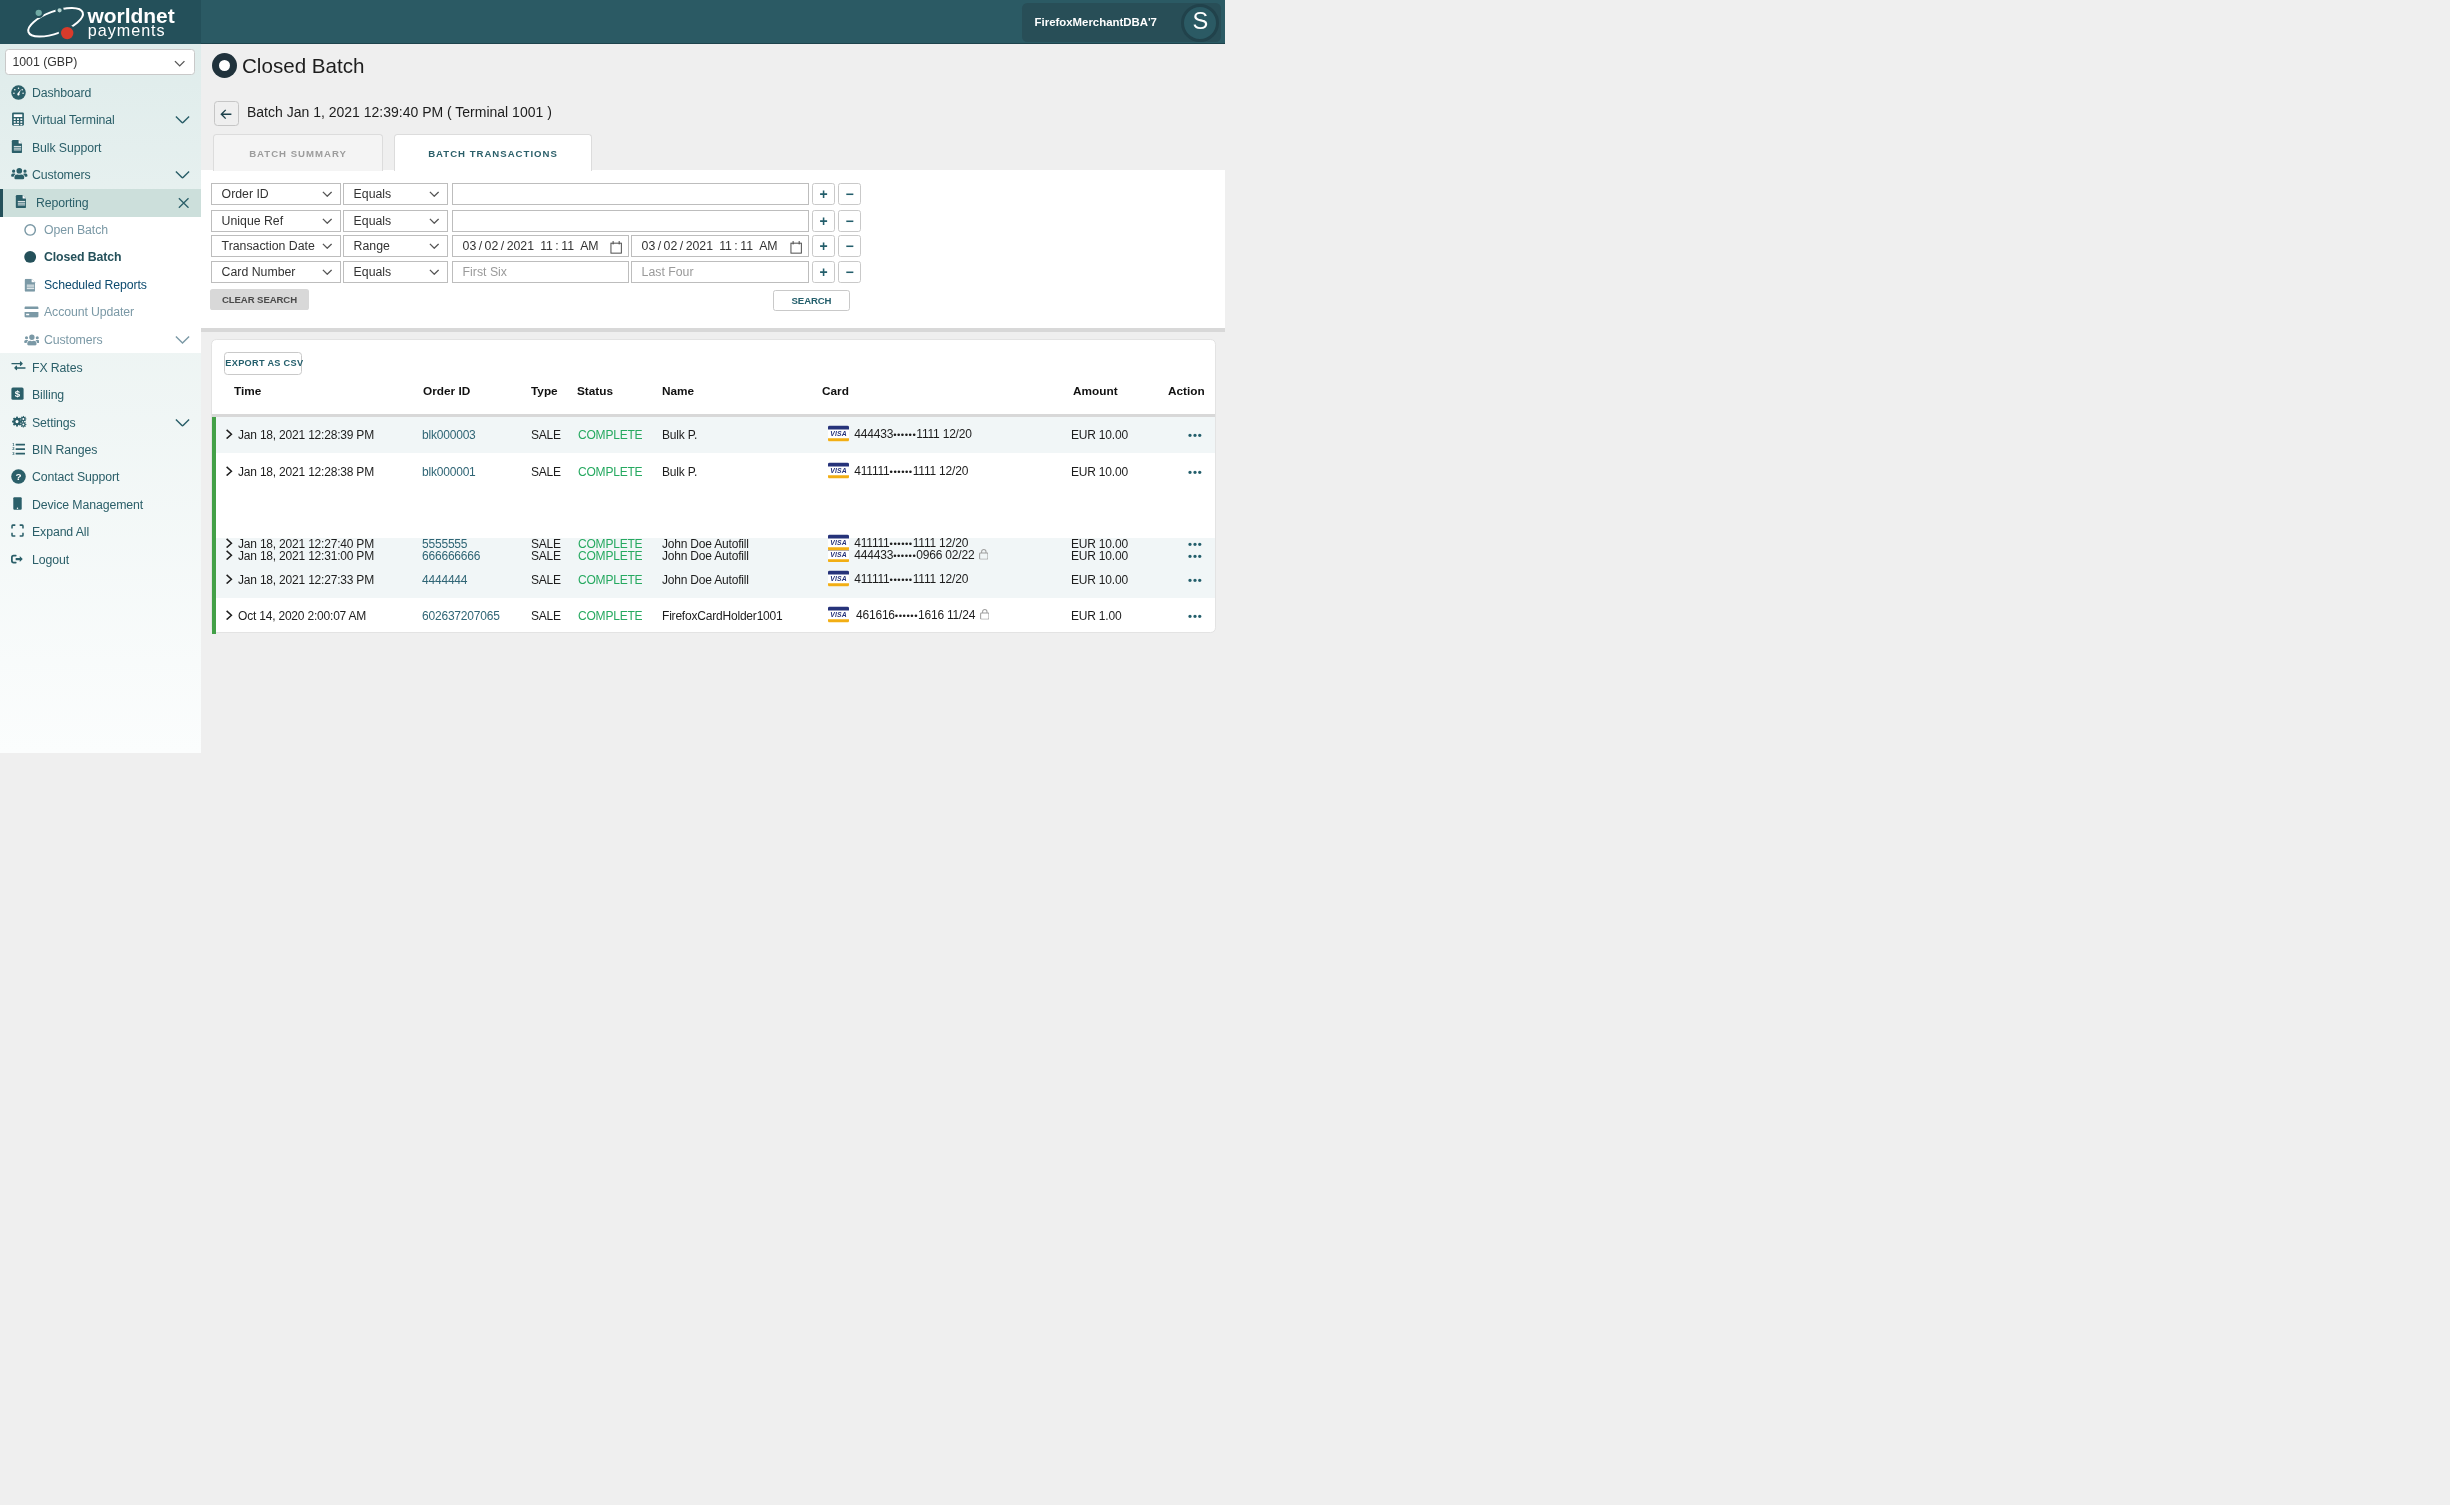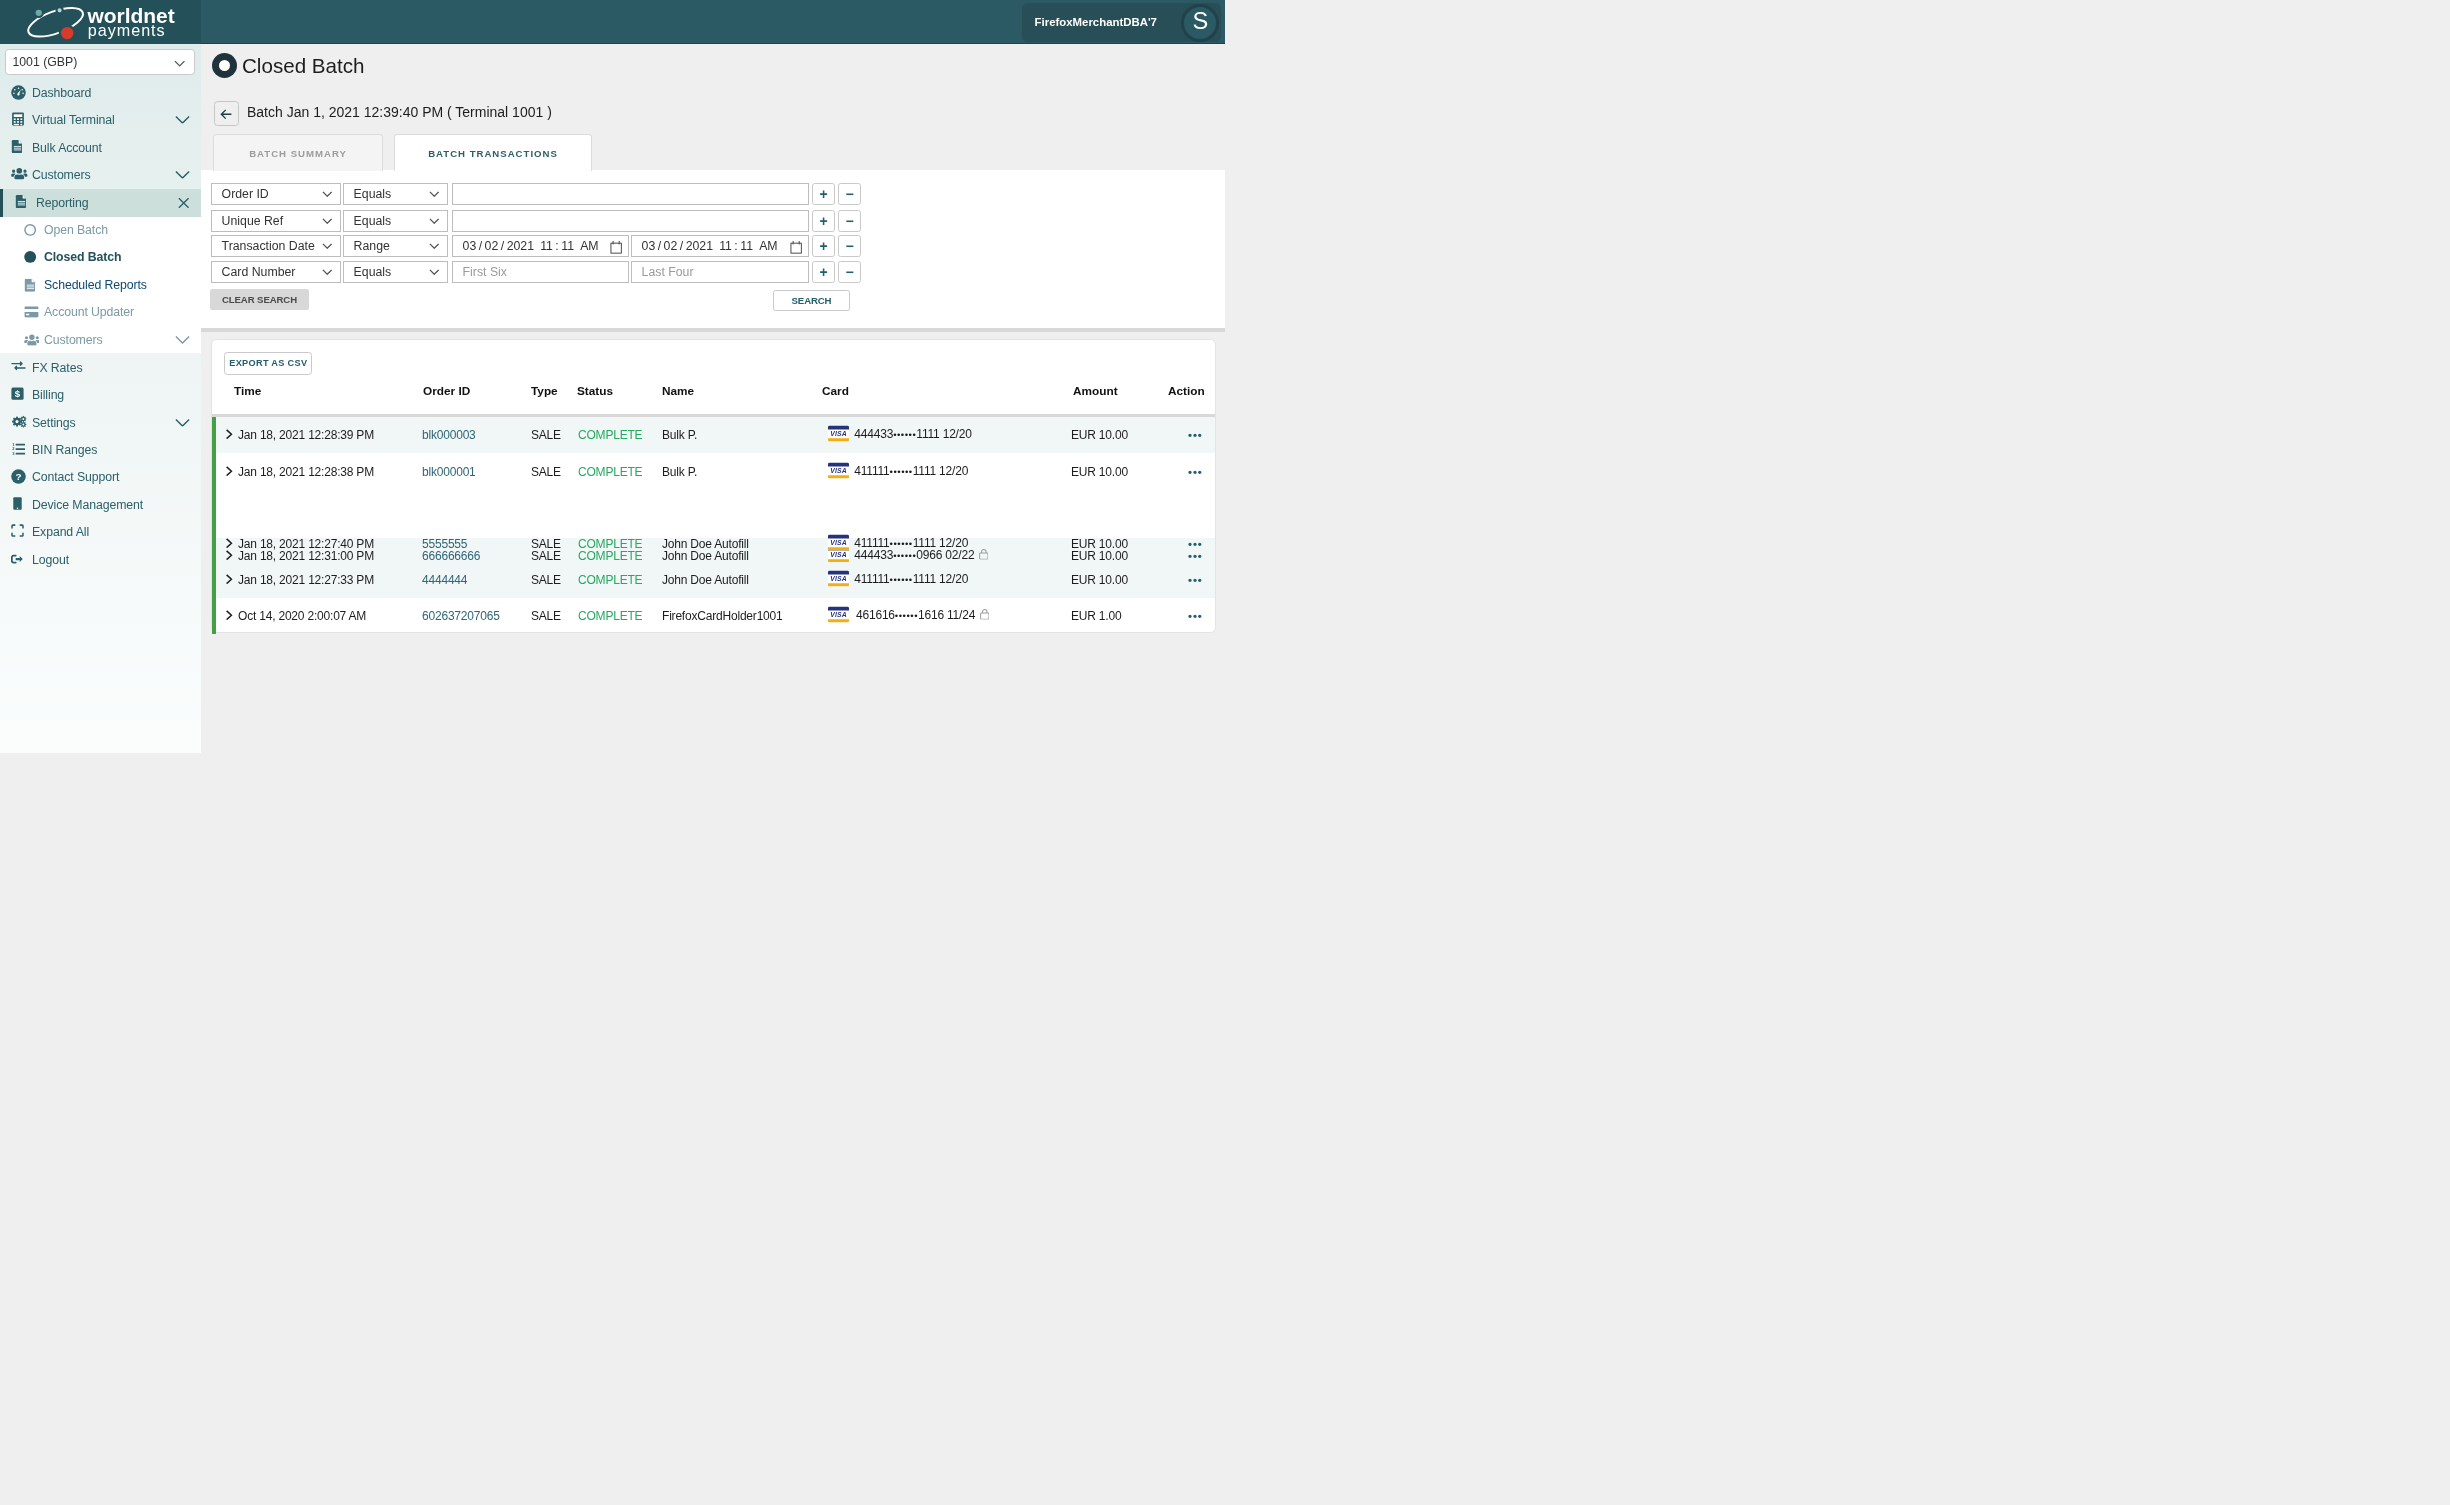"Bulk Account" span.mtxt { text: Account -> Support }
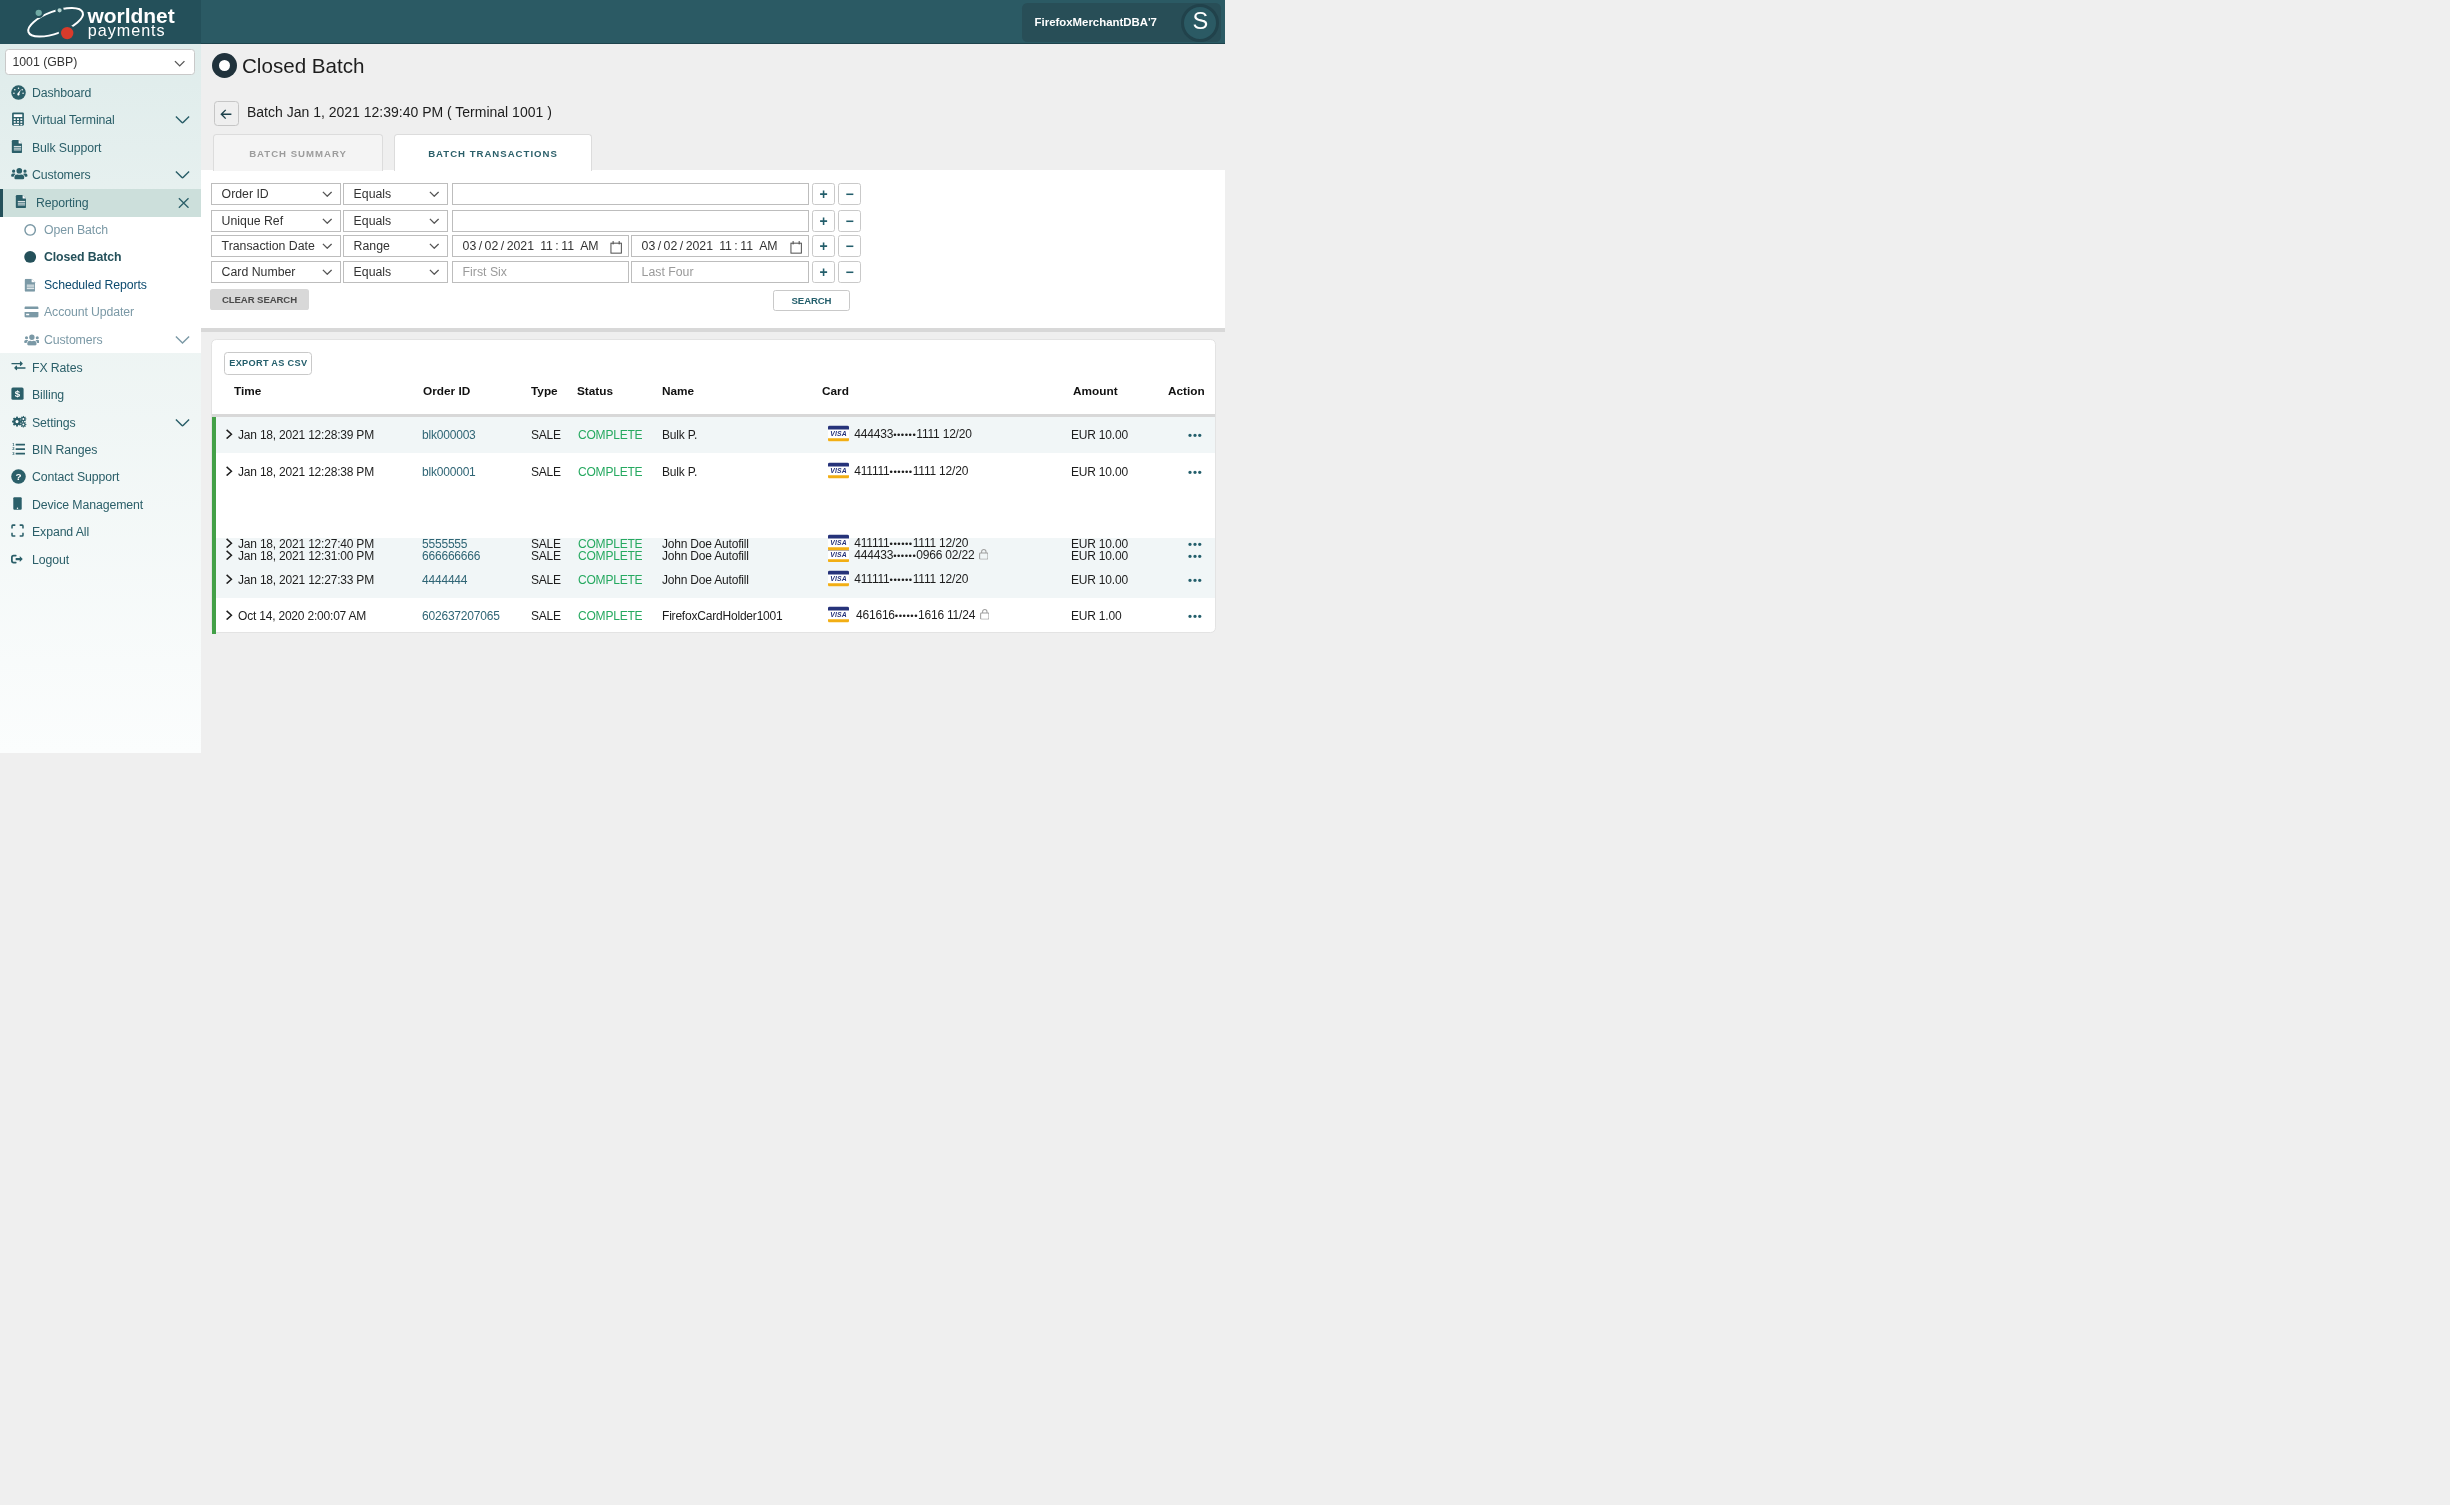"EXPORT AS CSV" #exportbtn { width: 88px -> 78px }
